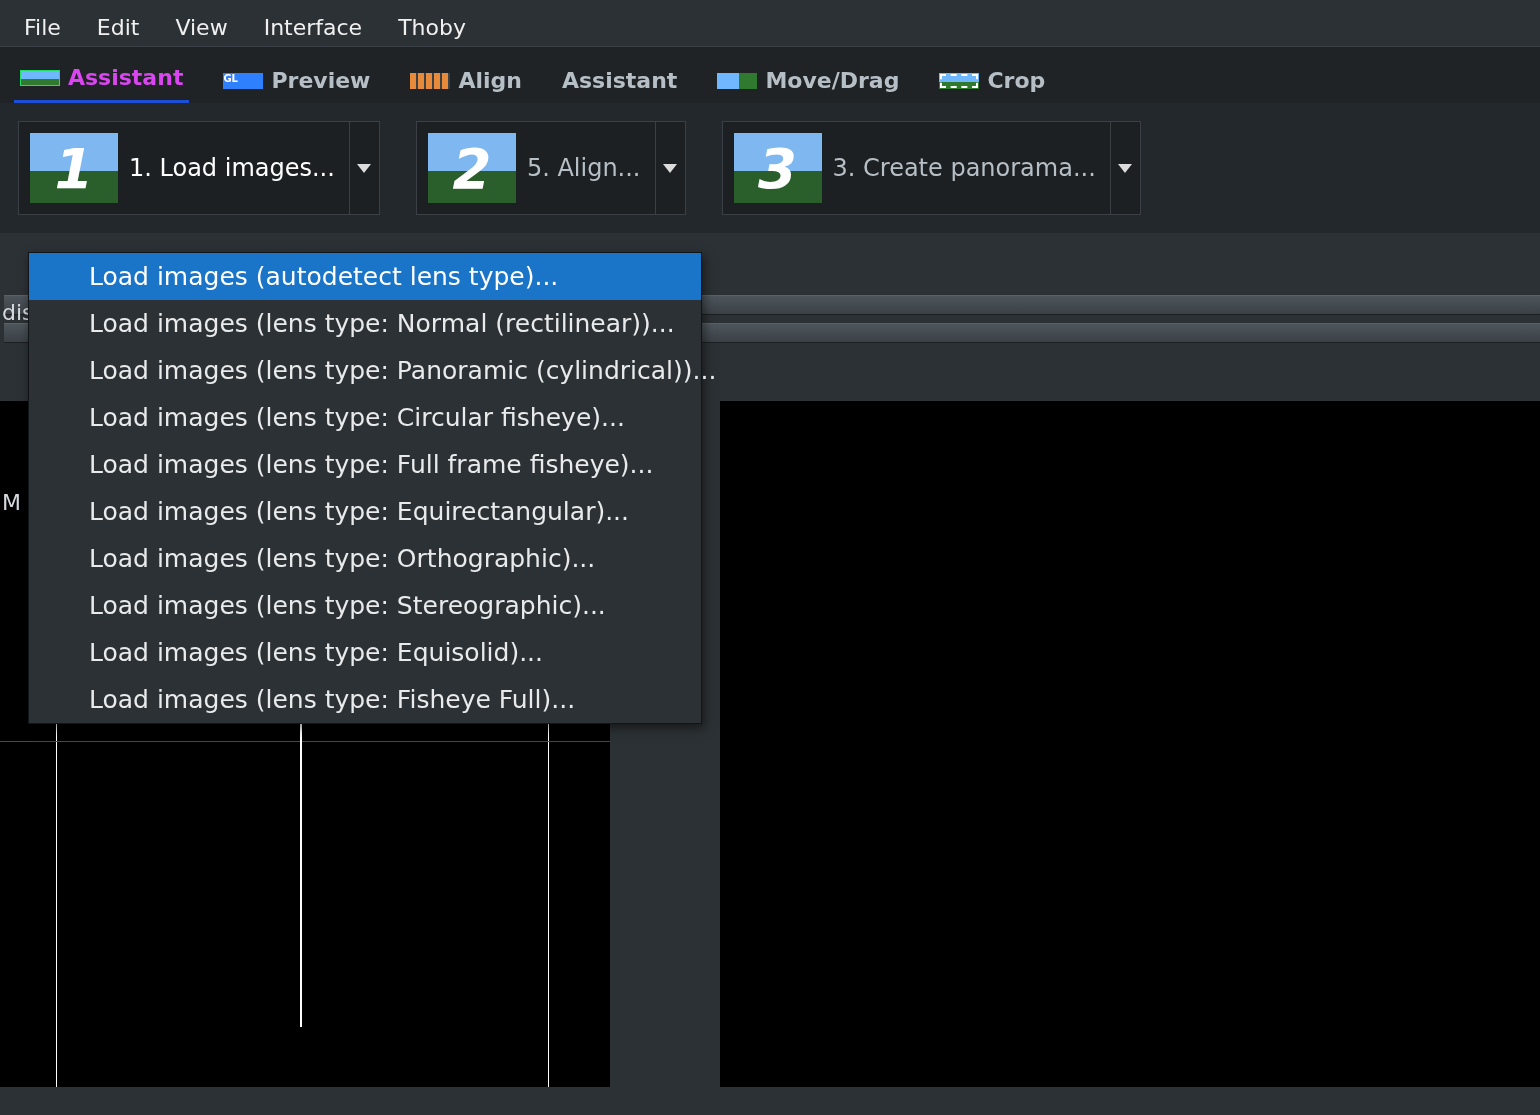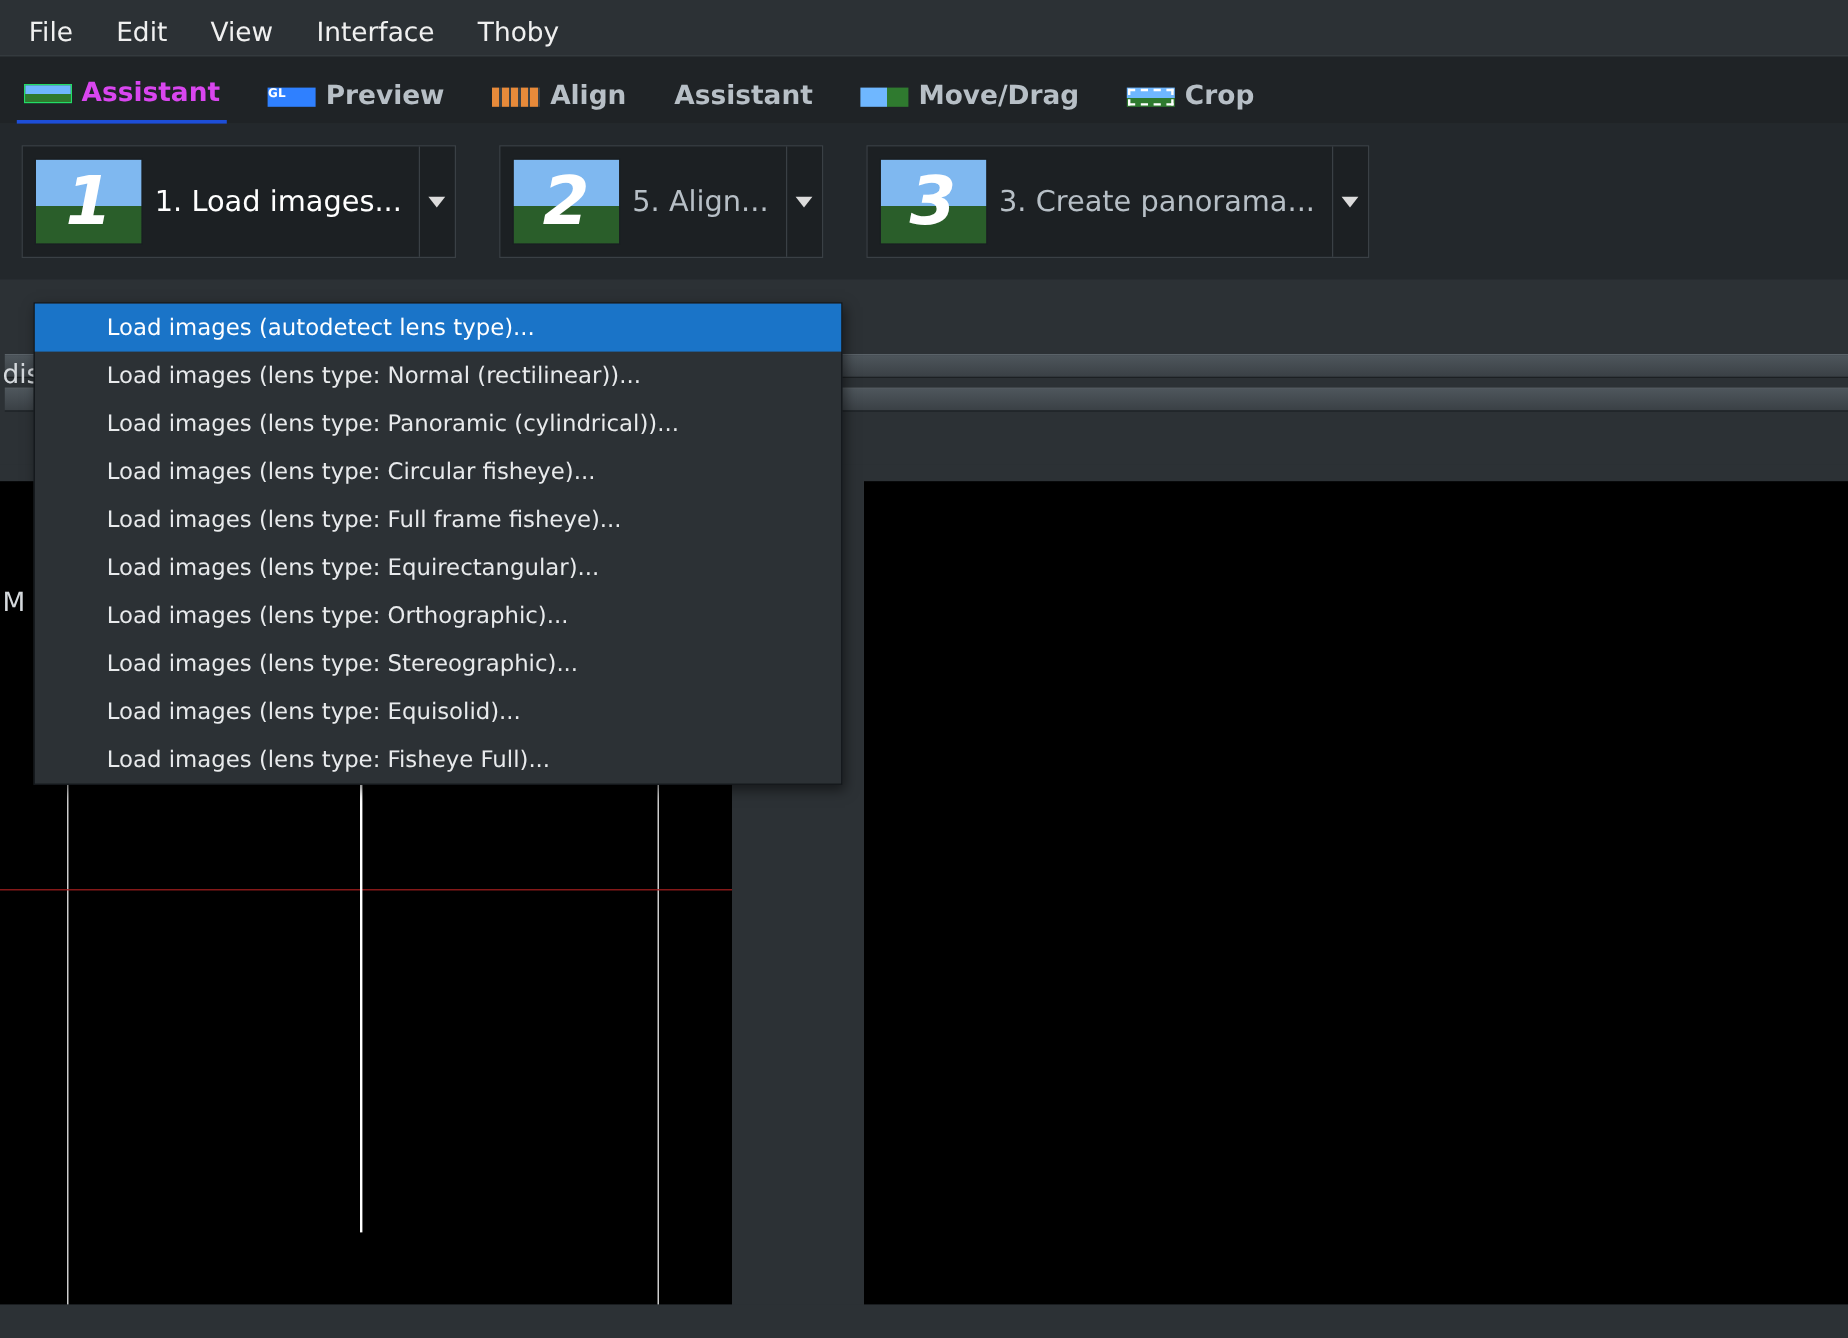"Load images (autodetect lens type)..." .dropdown .dd-item { font-size: 19px -> 25px }
